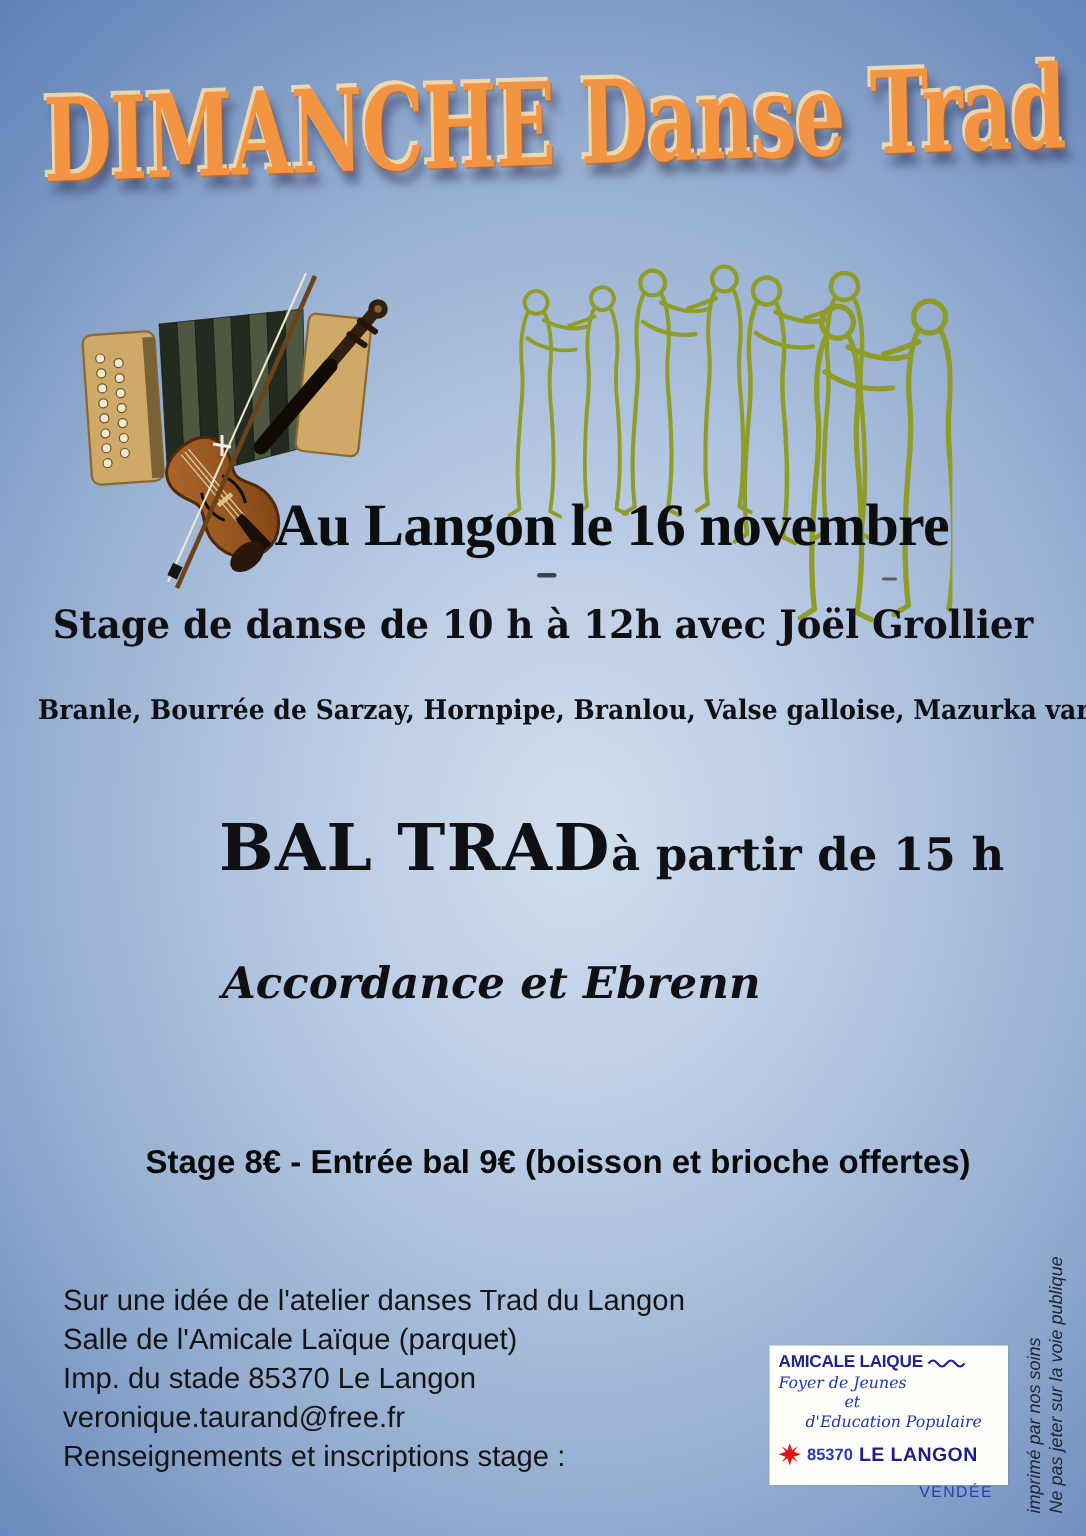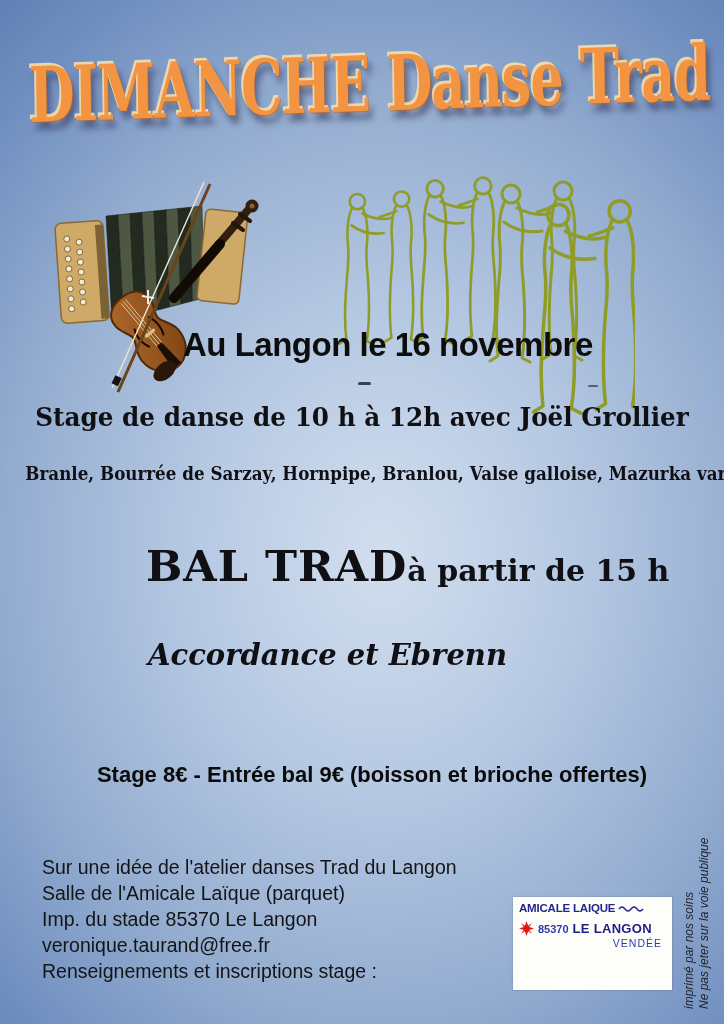"Au Langon le 16 novembre" .location-date { font-family: none -> Liberation Serif, serif; font-size: 33px -> 40px }
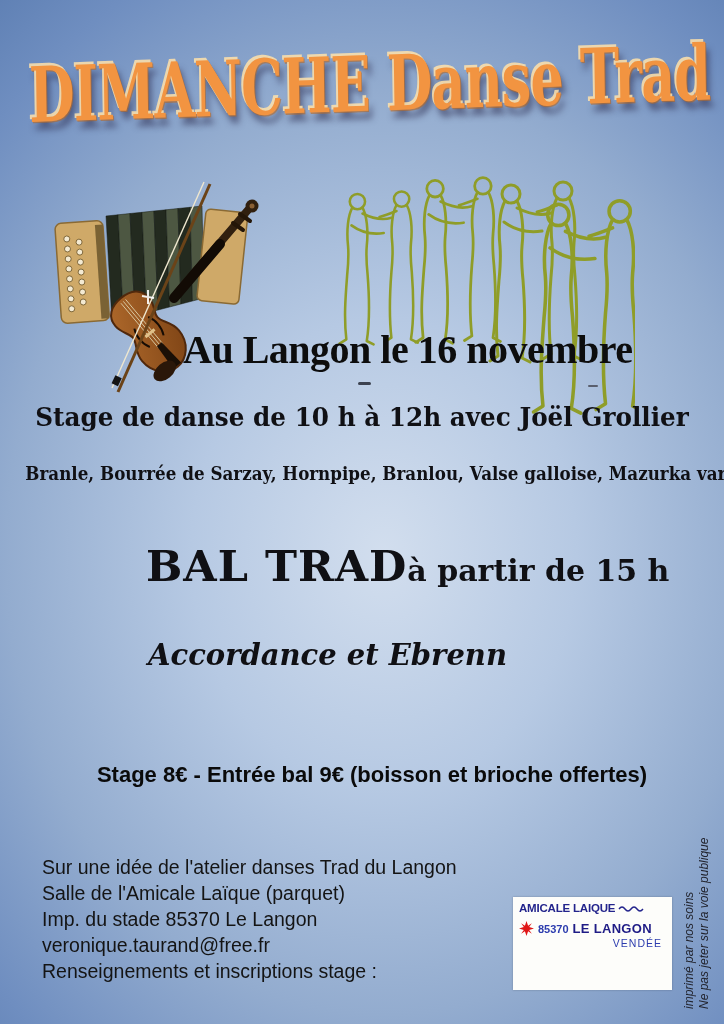"Foyer de Jeunes" div.logo-script { html: none -> <div> <div>Foyer de Jeunes</div> <div>et</div> <div>d'Education Populaire</div> </div> }
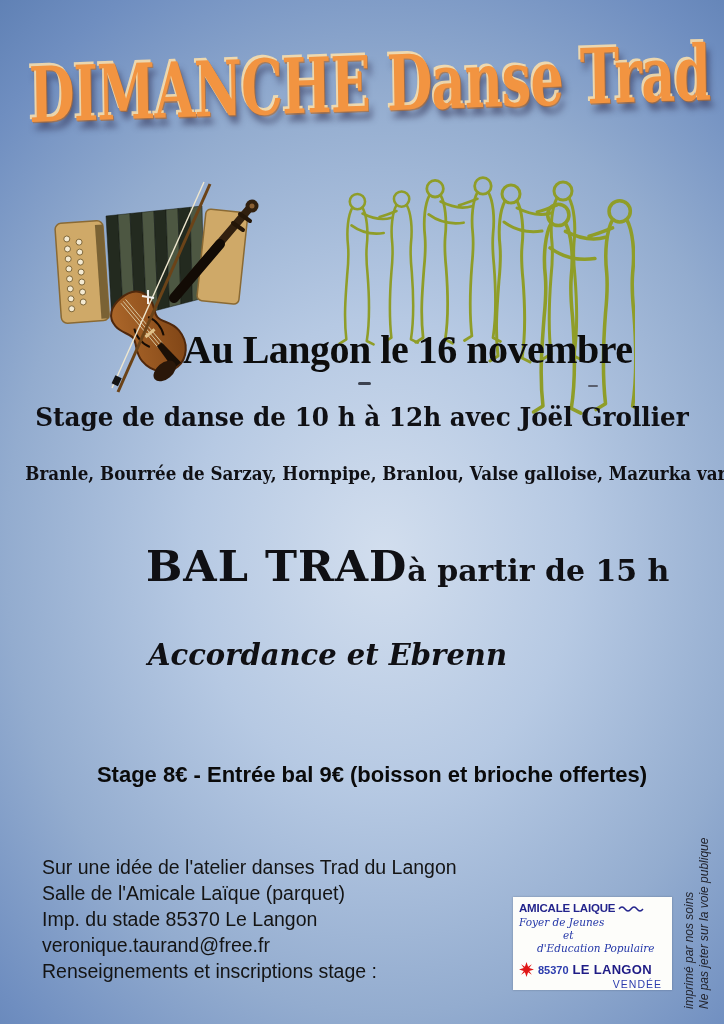"VENDÉE" .logo-region { margin-top: 1px -> 12px }
